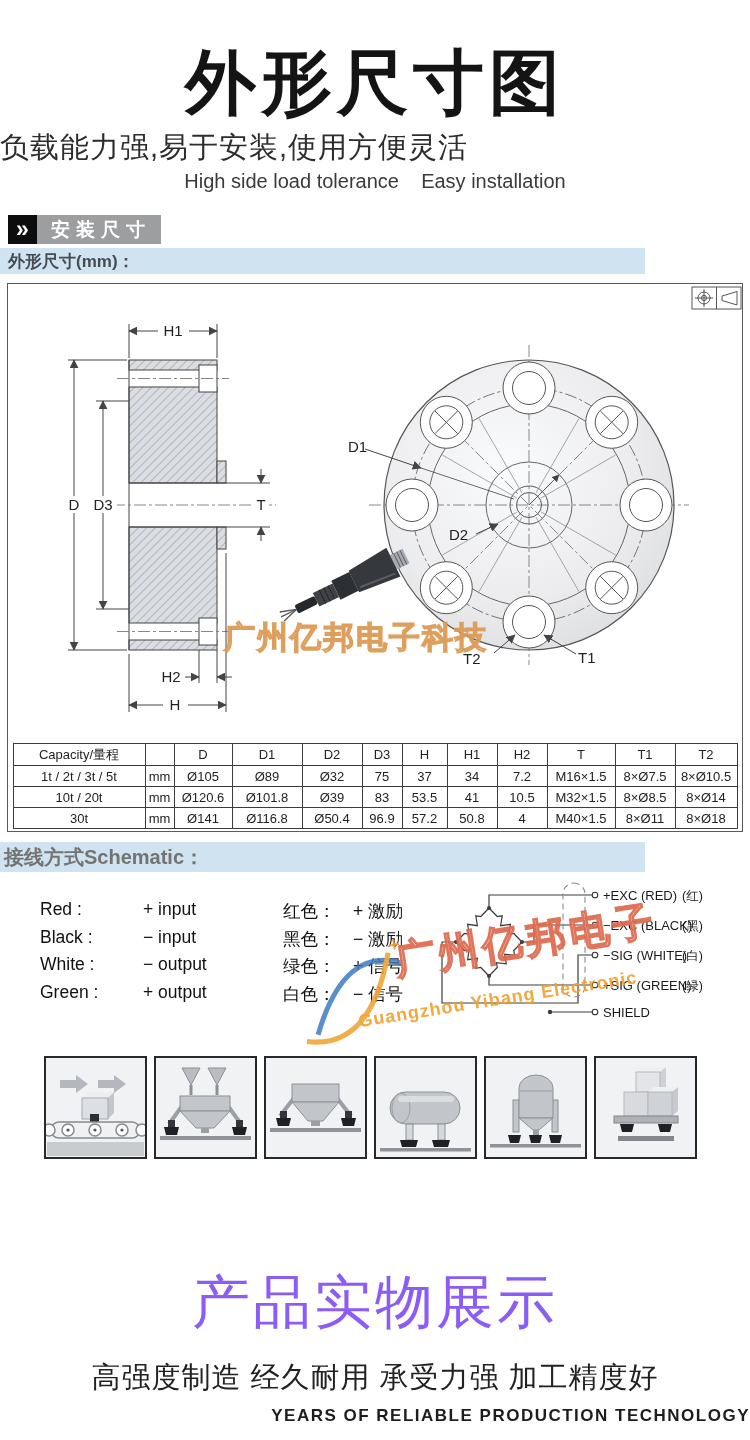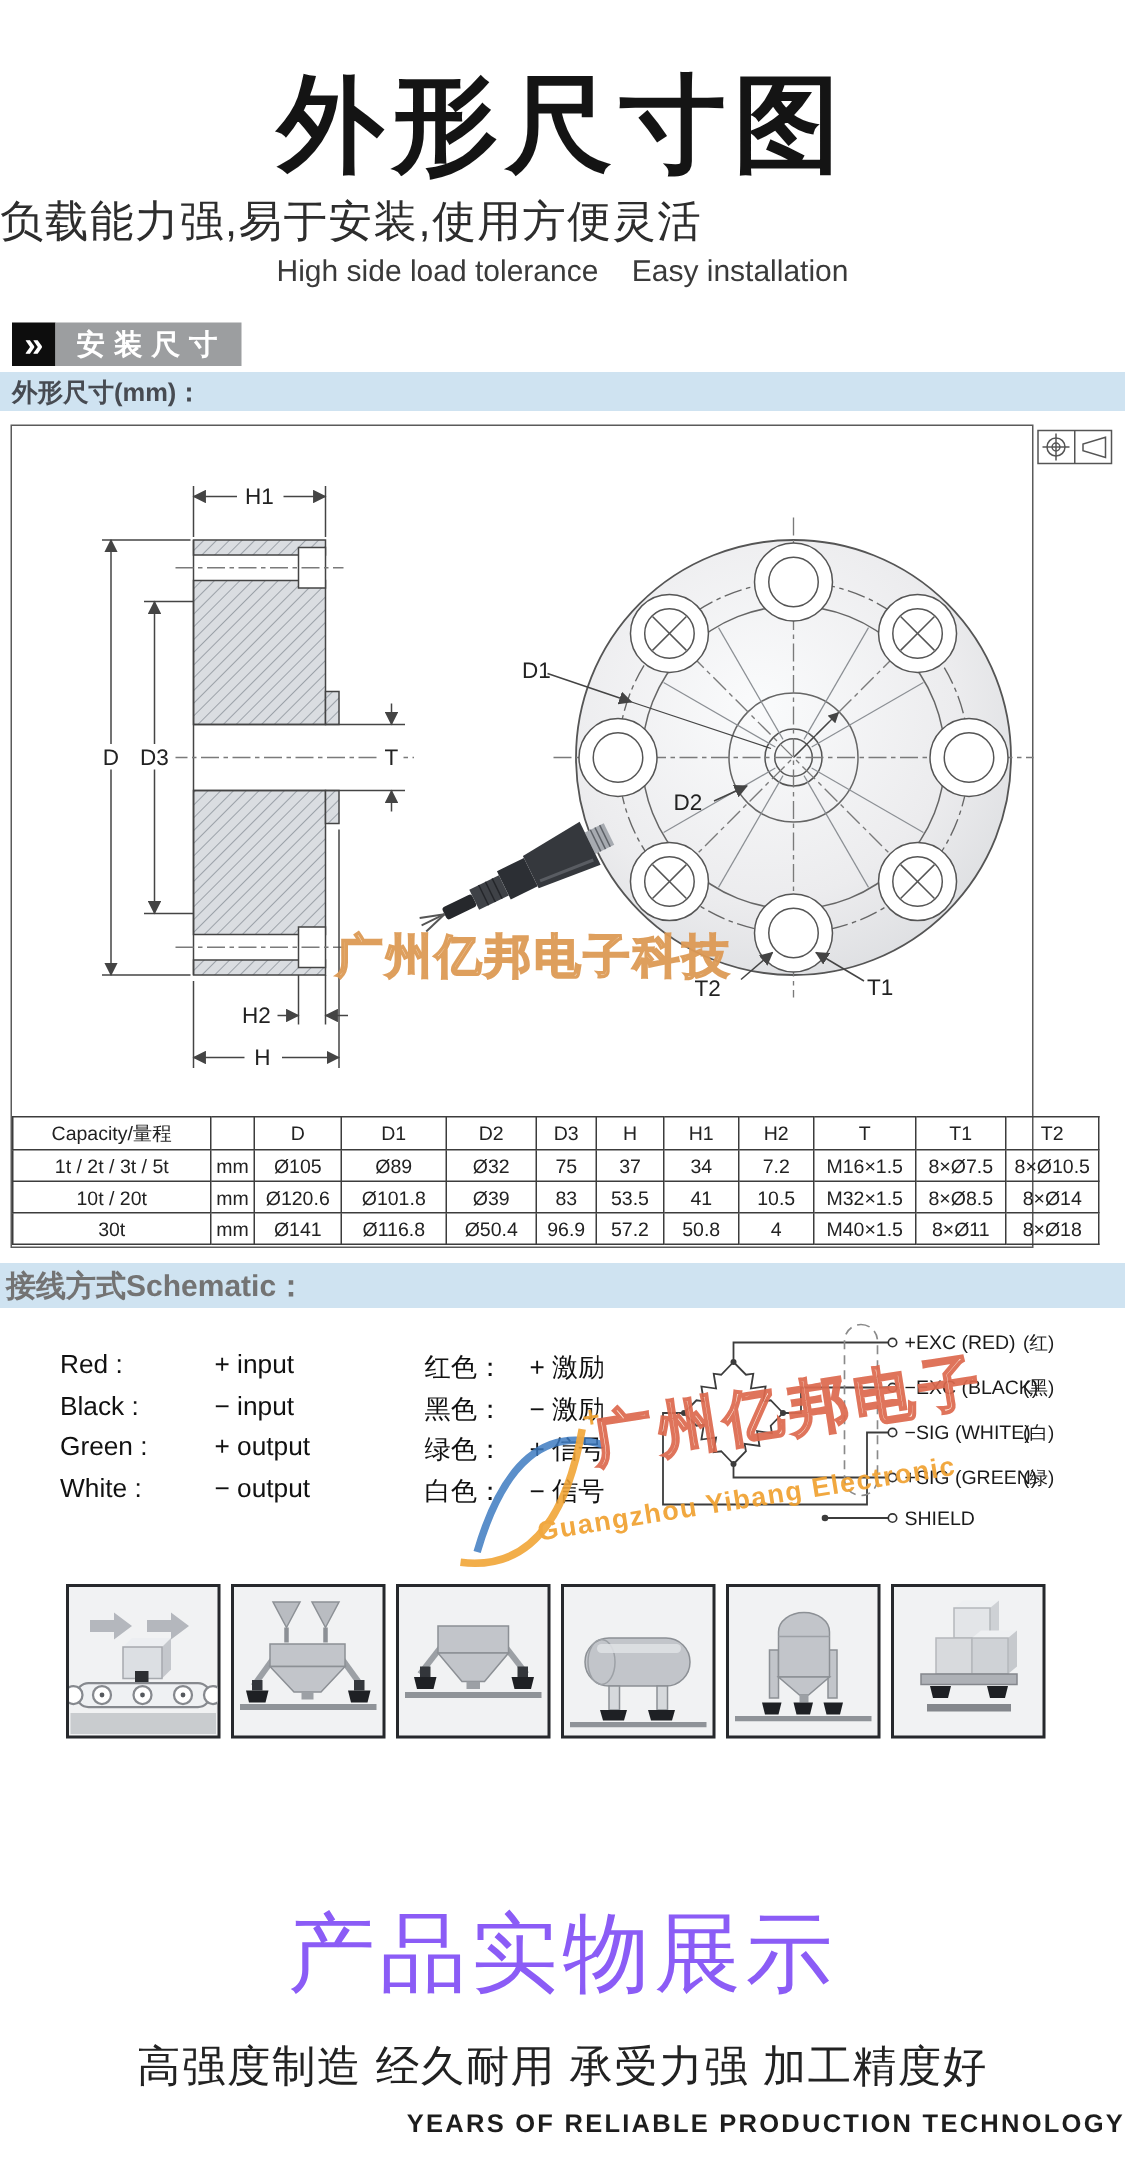"外形尺寸(mm)：" .bluebar { width: 750px -> 645px }
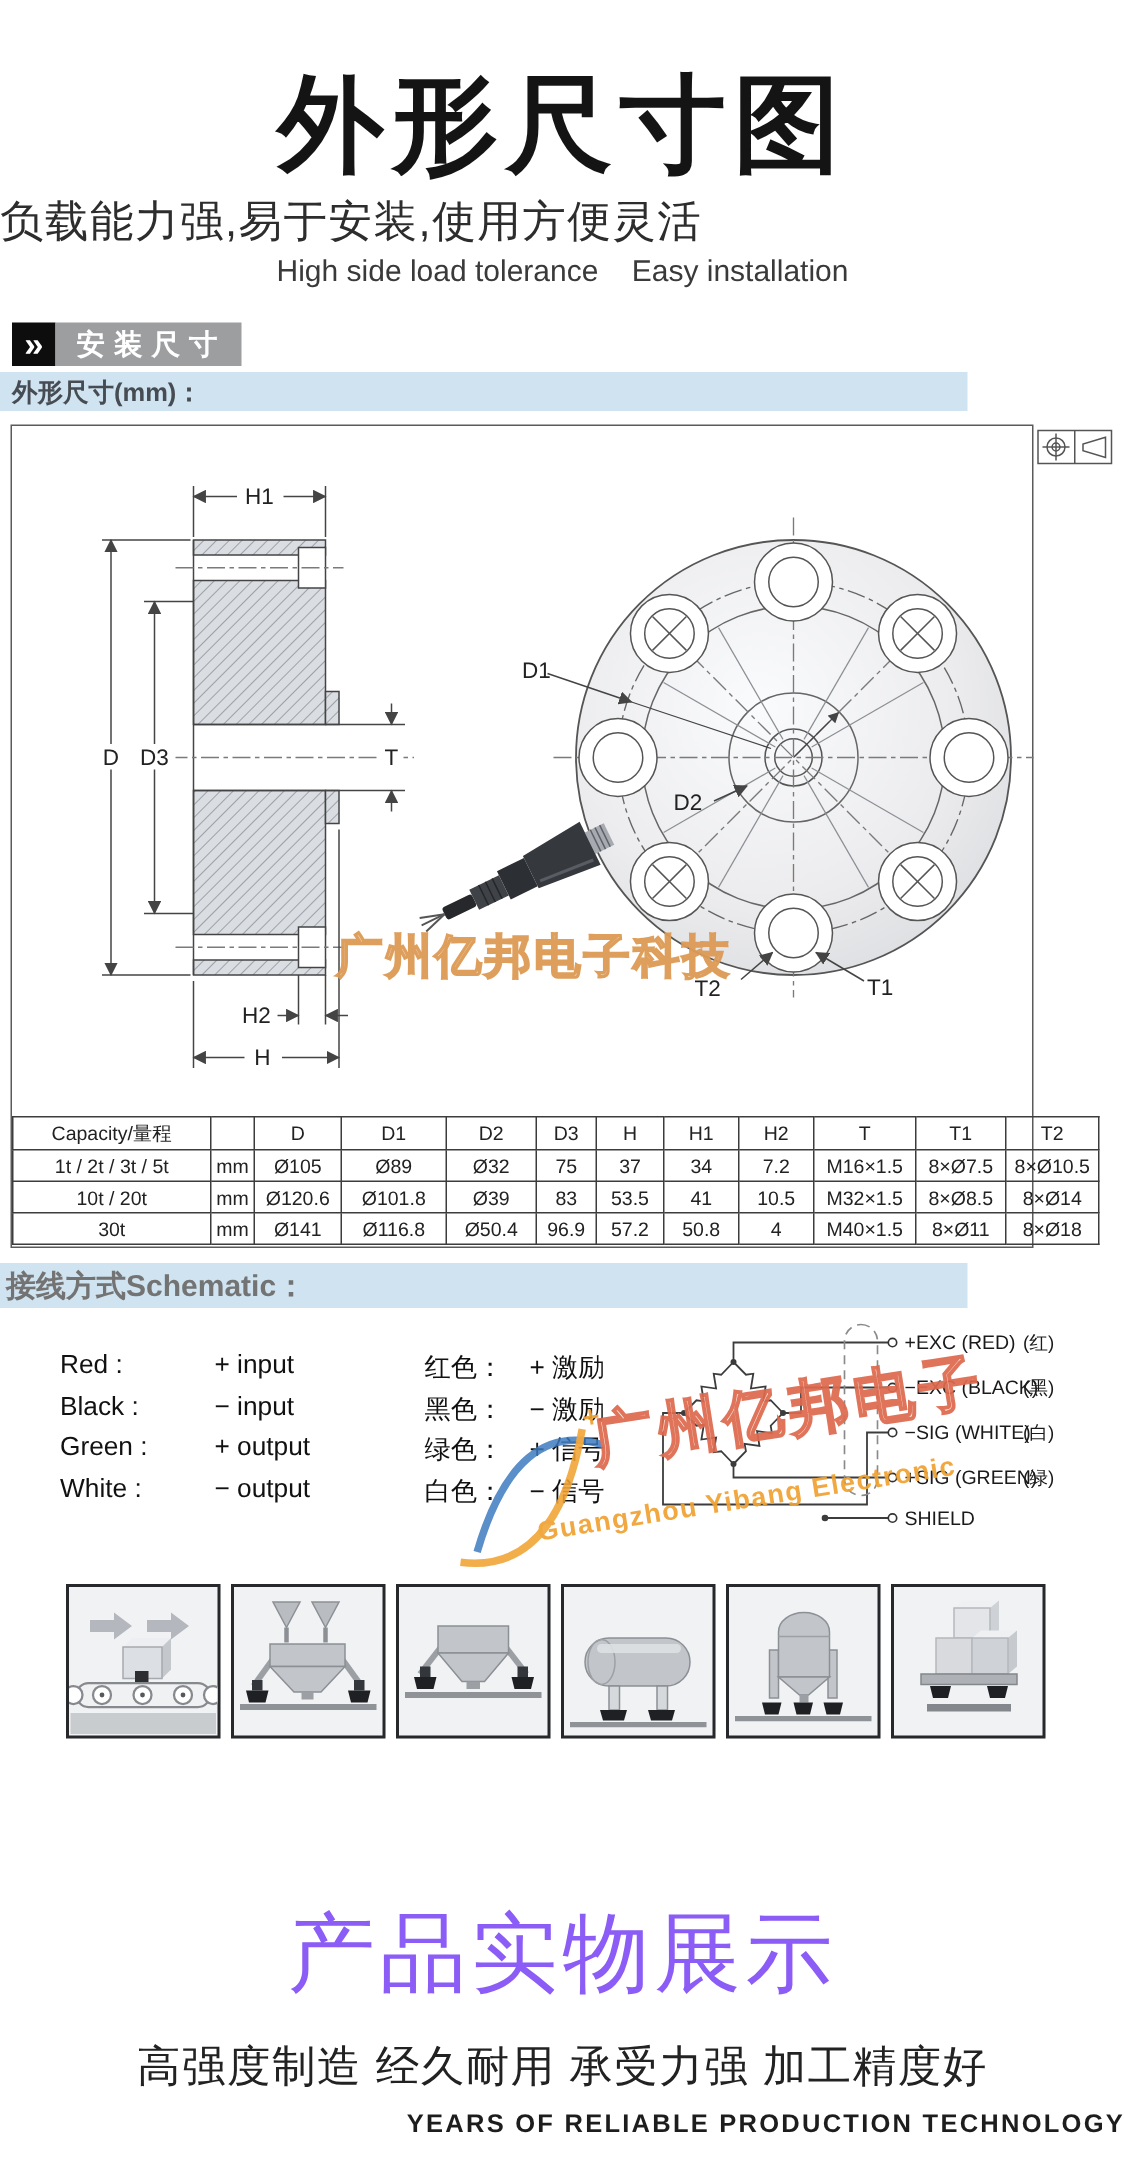"H1" .panel { width: 682px -> 736px }
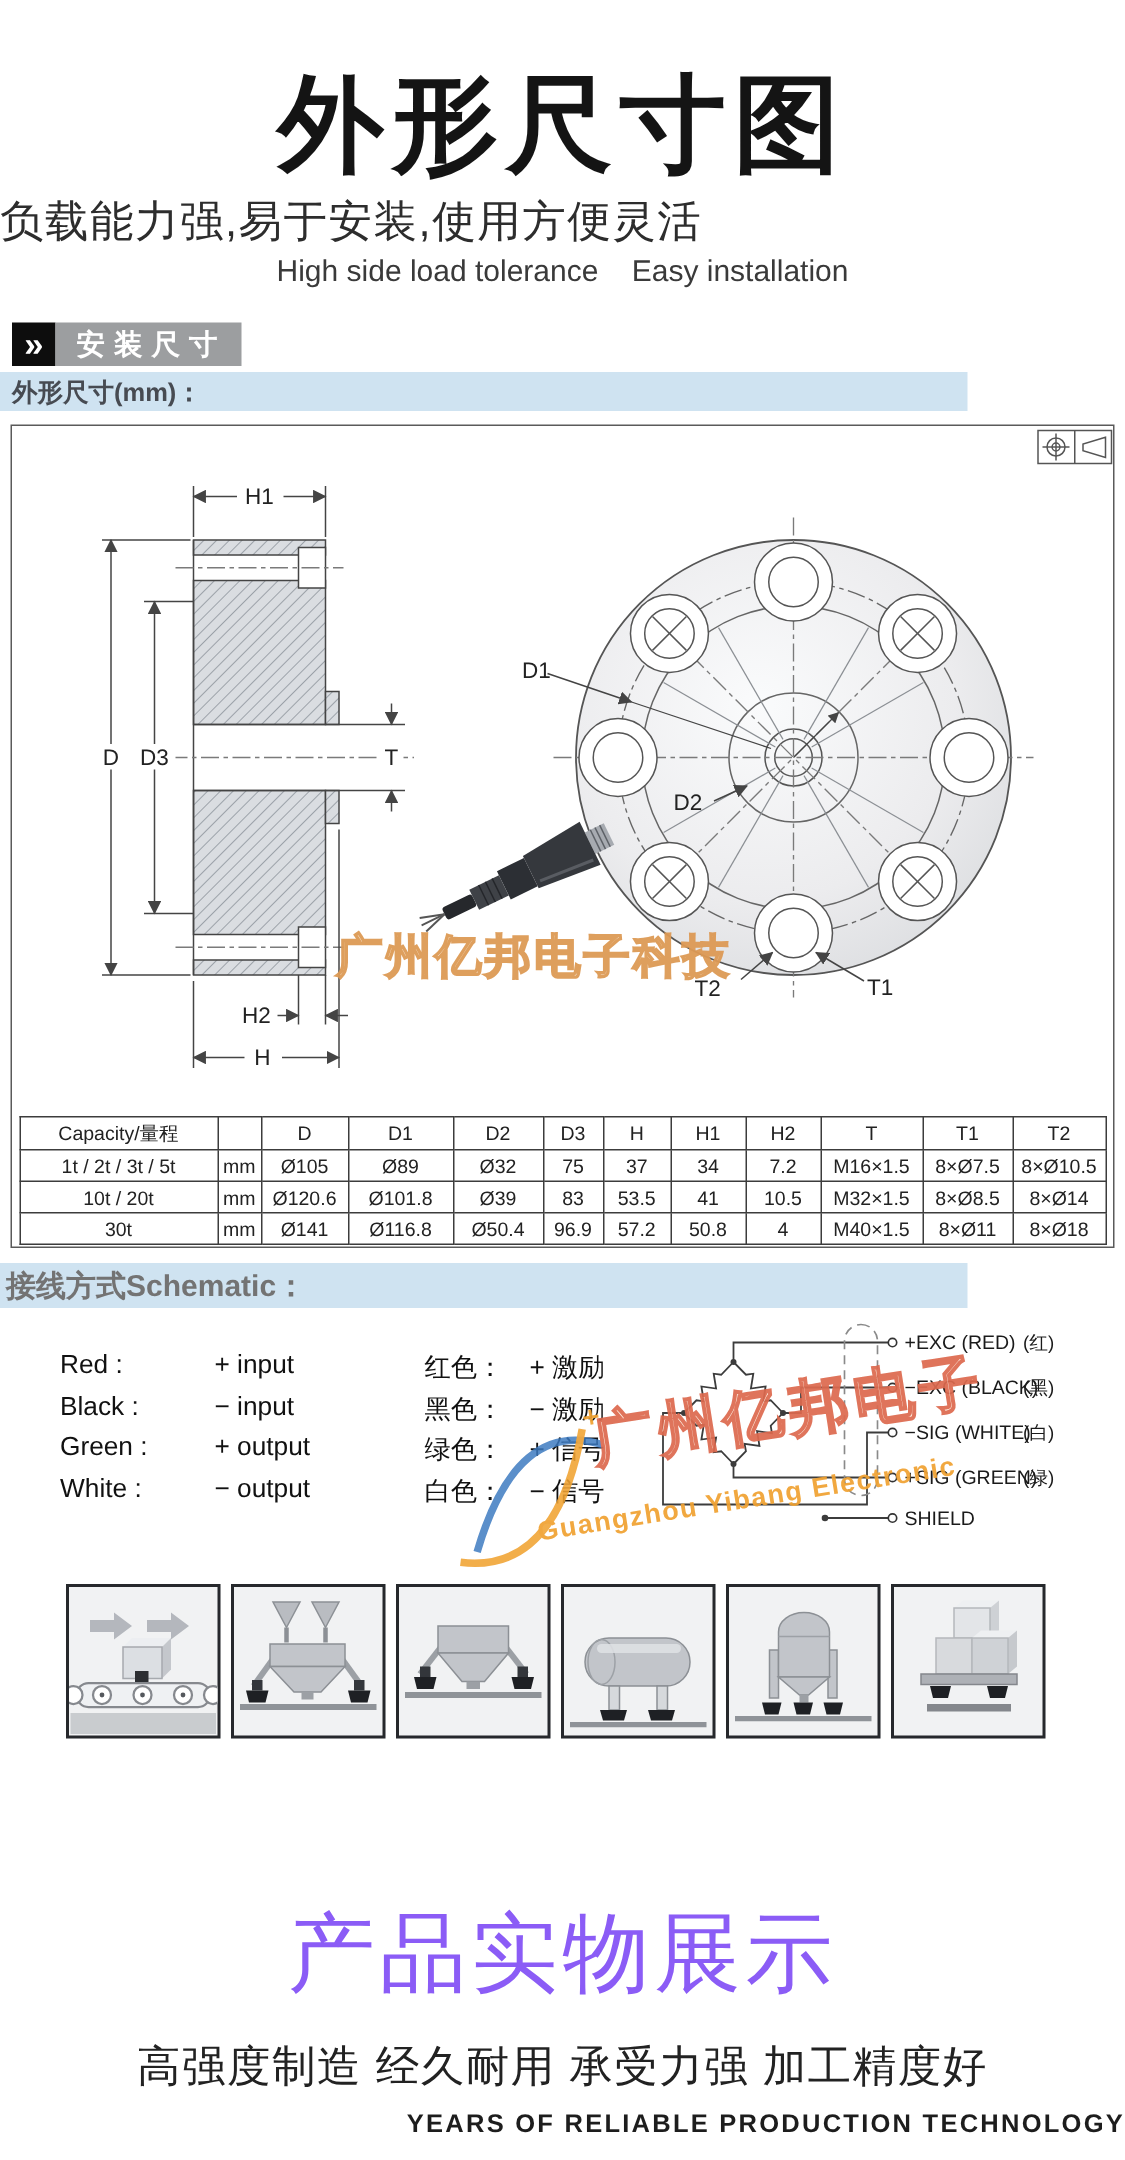"Green : + output" div.wrow { order: before "White : − output" -> after "White : − output" }
